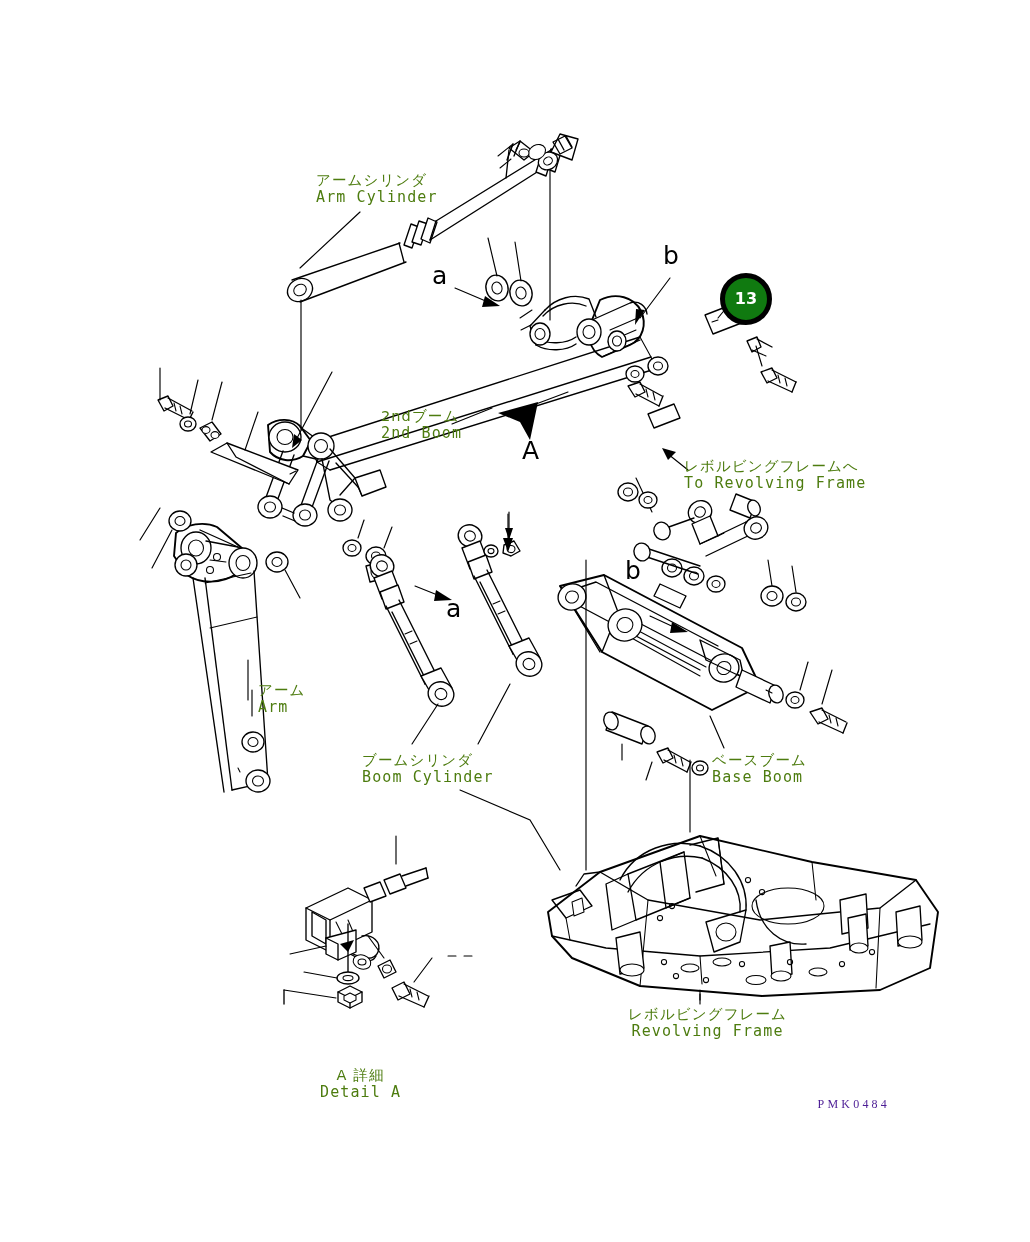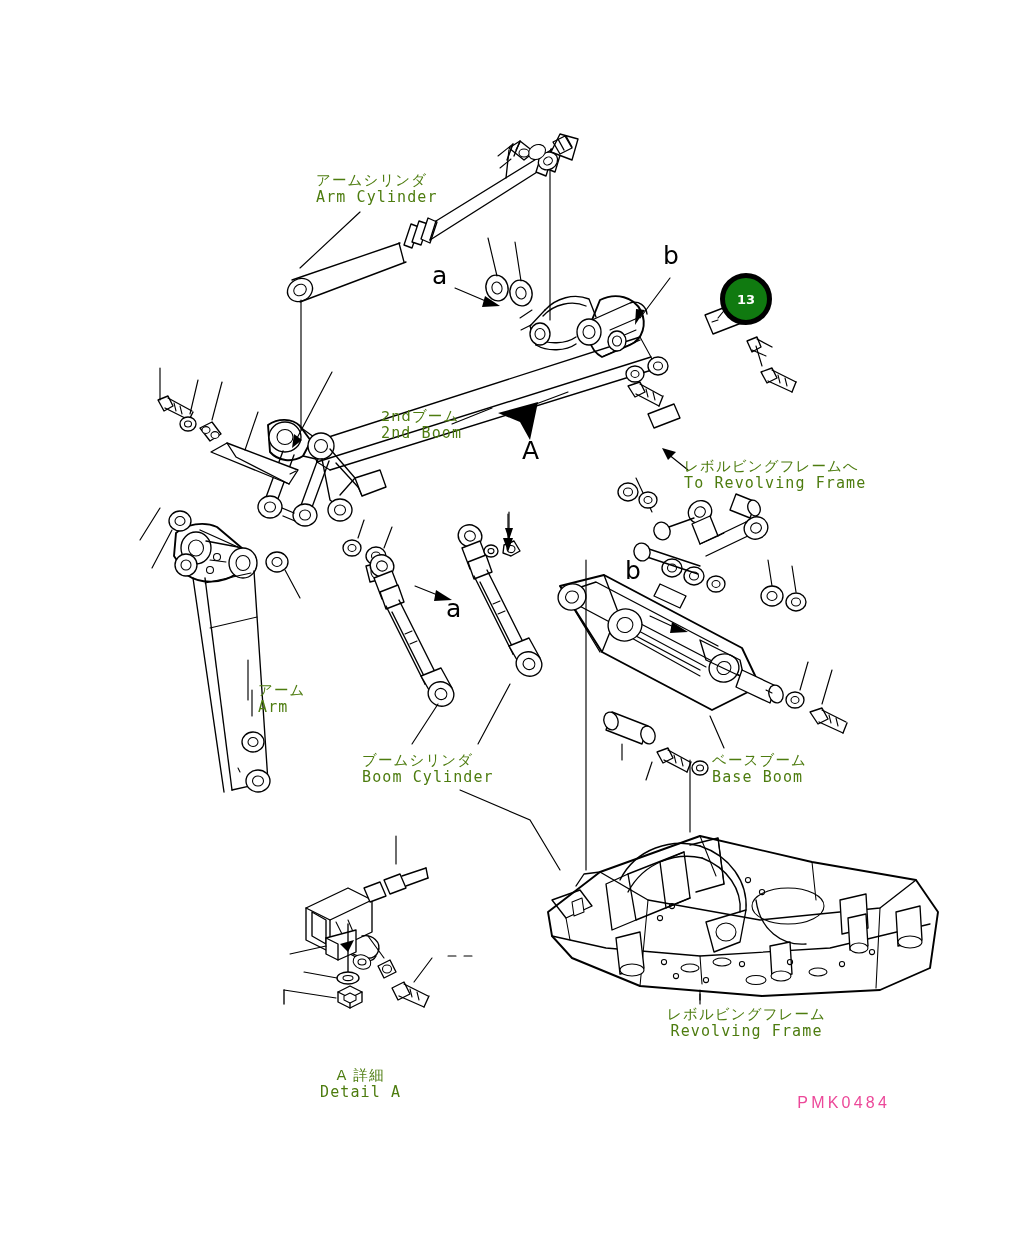"13" #badge span { font-size: 13px -> 16px }
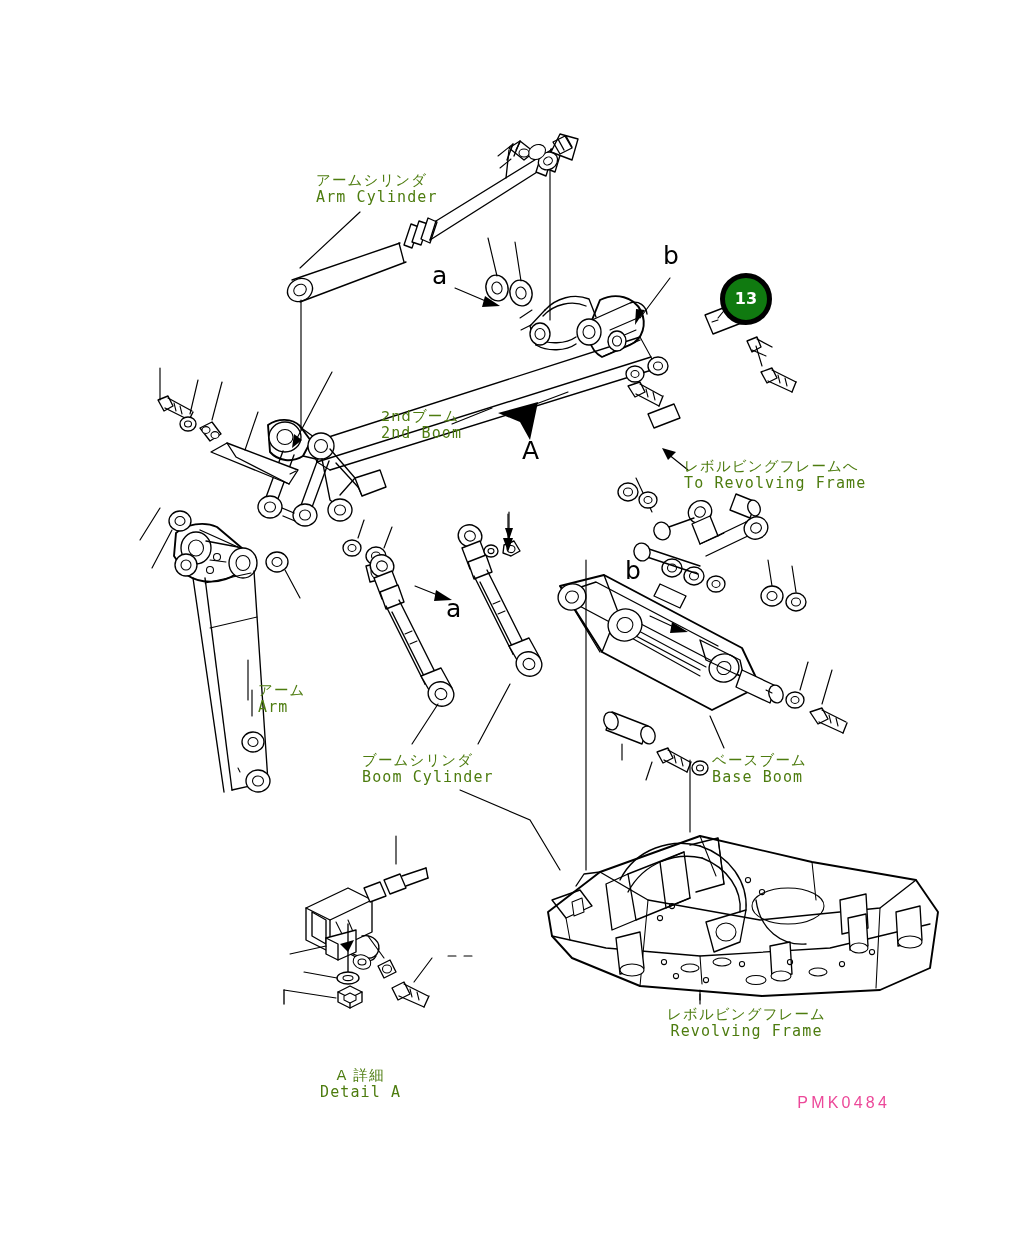"レボルビングフレーム" div.lbl { margin-left: 39px -> none }
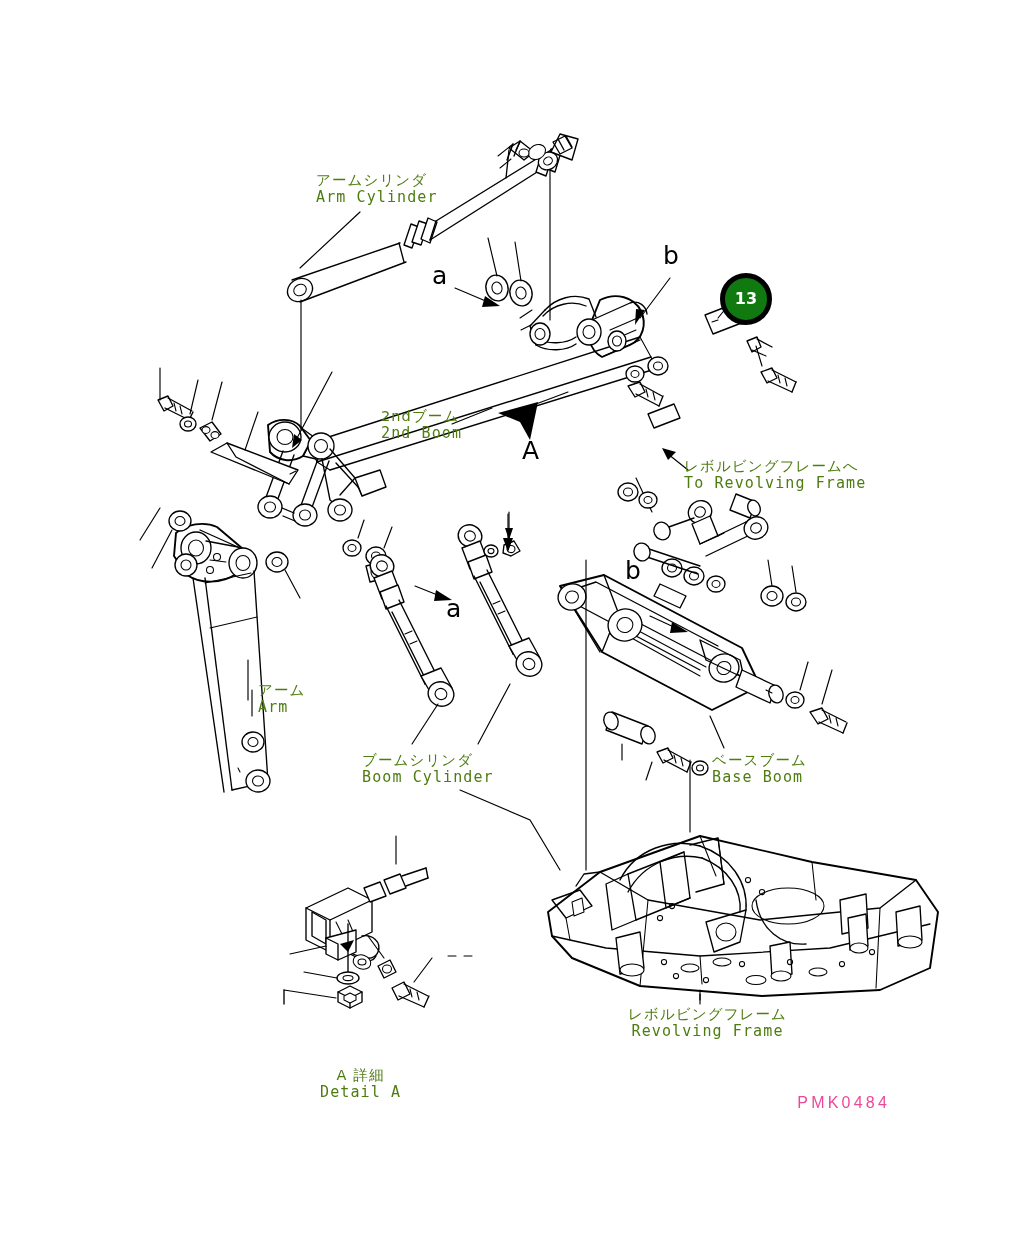"PMK0484" #drawno { color: #ec4899 -> #4c1d95; font-family: Liberation Sans, sans-serif -> Liberation Serif, serif; font-size: 16px -> 12px }
